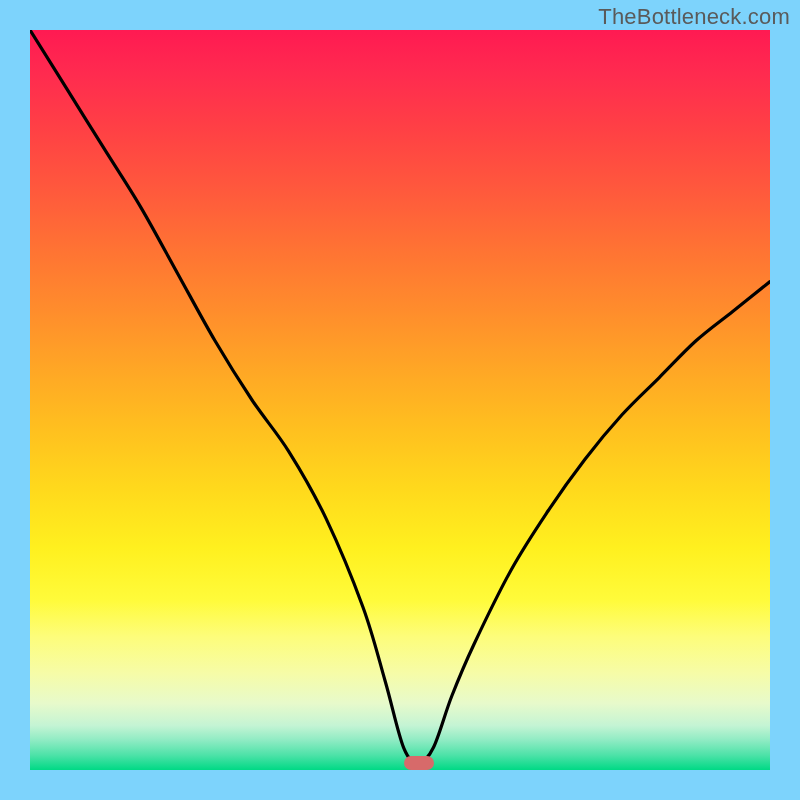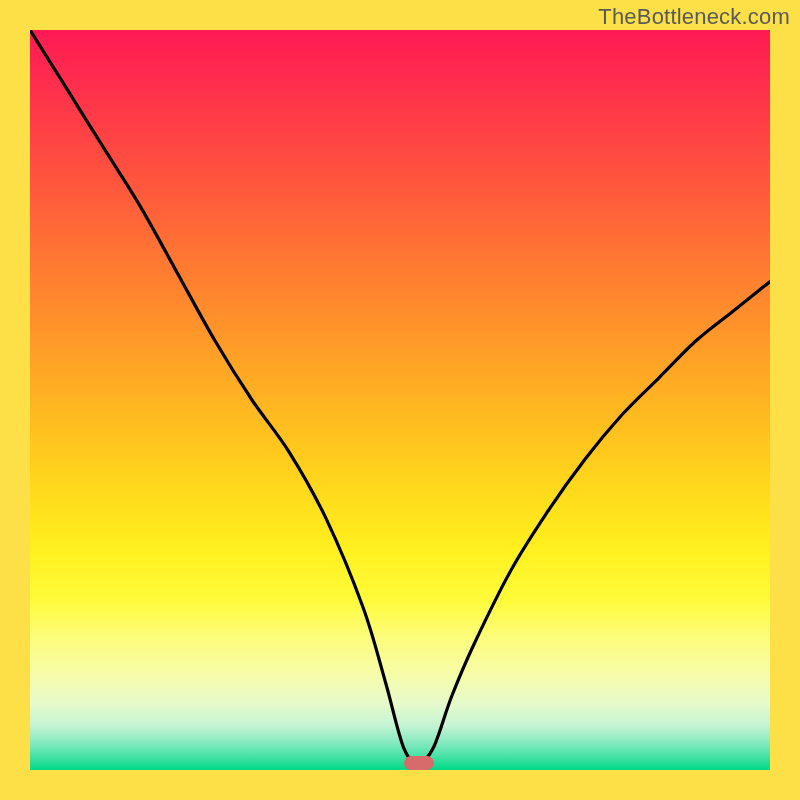"TheBottleneck.com" .frame { background: #fde047 -> #7dd3fc }
